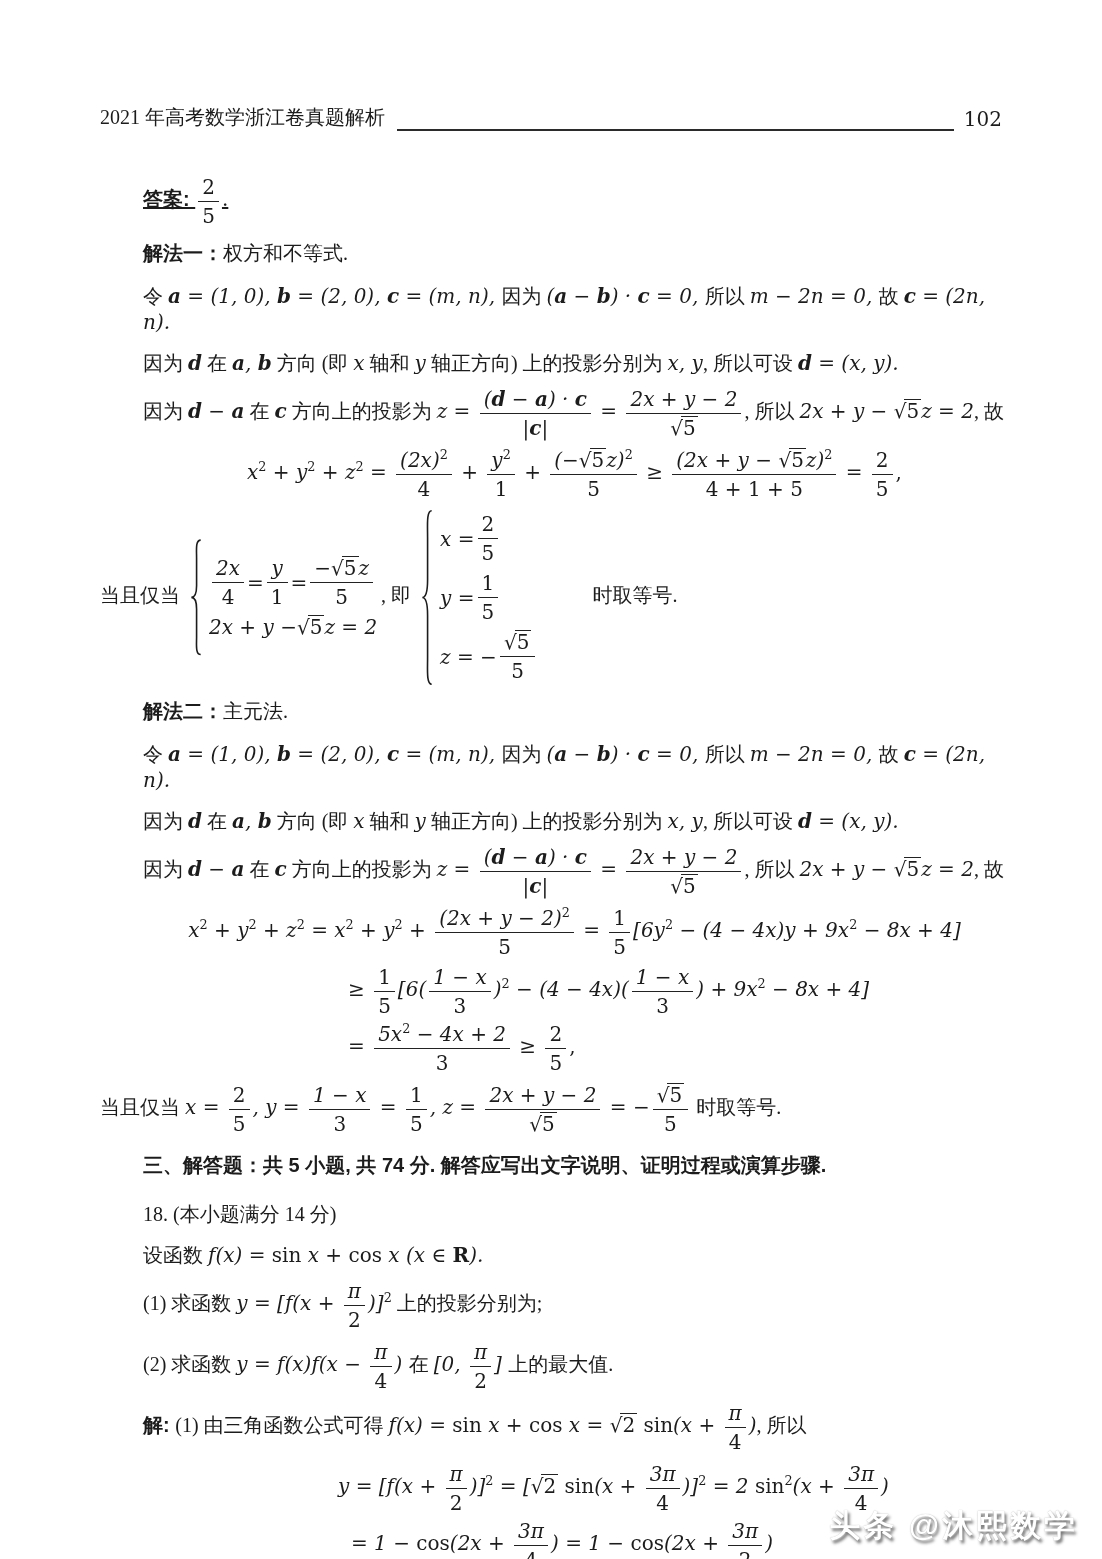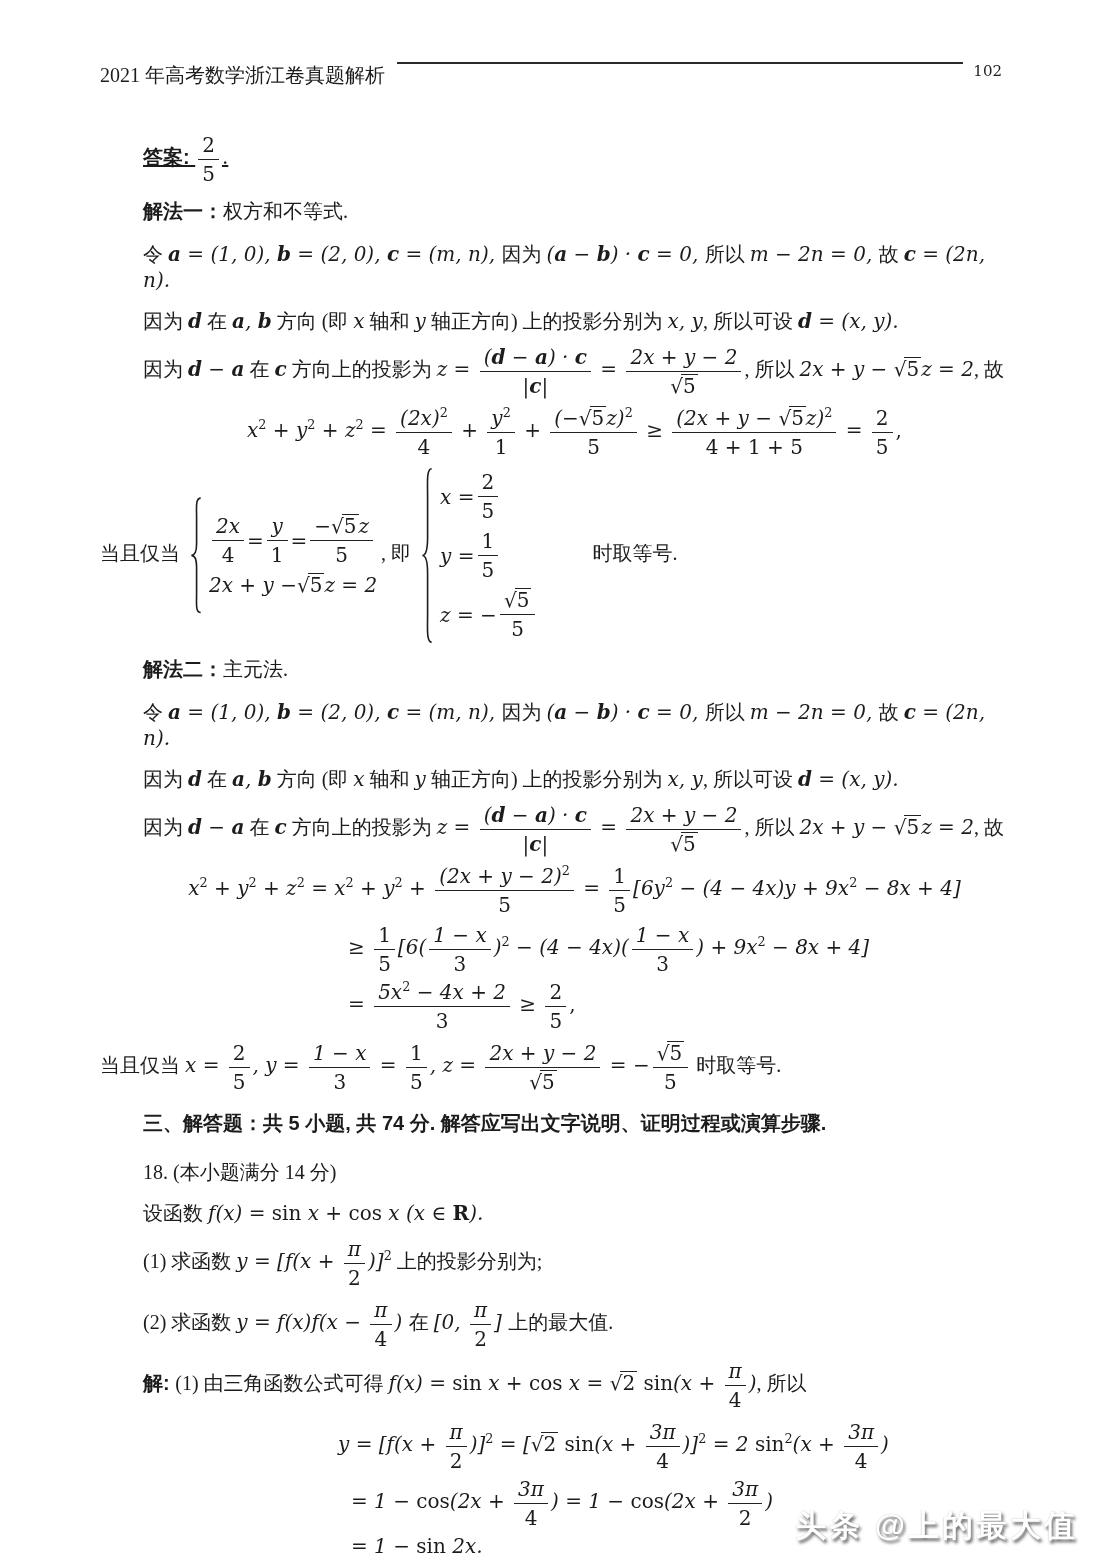"2021 年高考数学浙江卷真题解析" .header { align-items: flex-start -> flex-end; padding-top: 62px -> 104px }
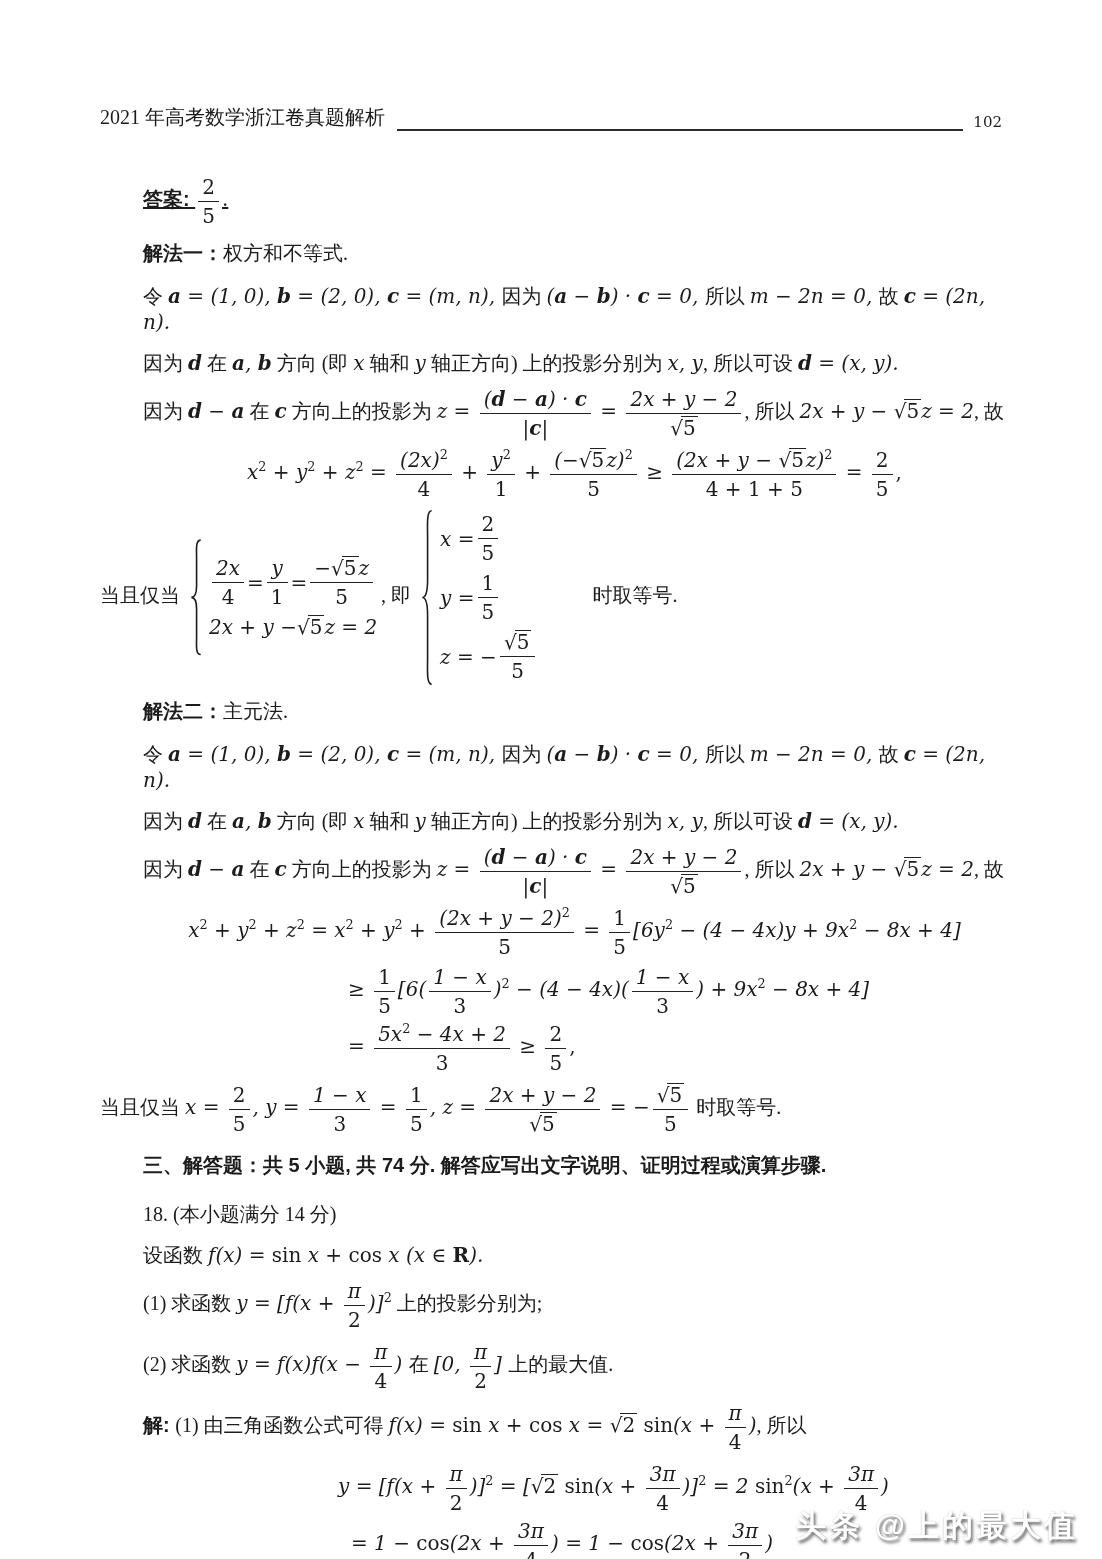"102" .hpage { font-size: 15px -> 20px }
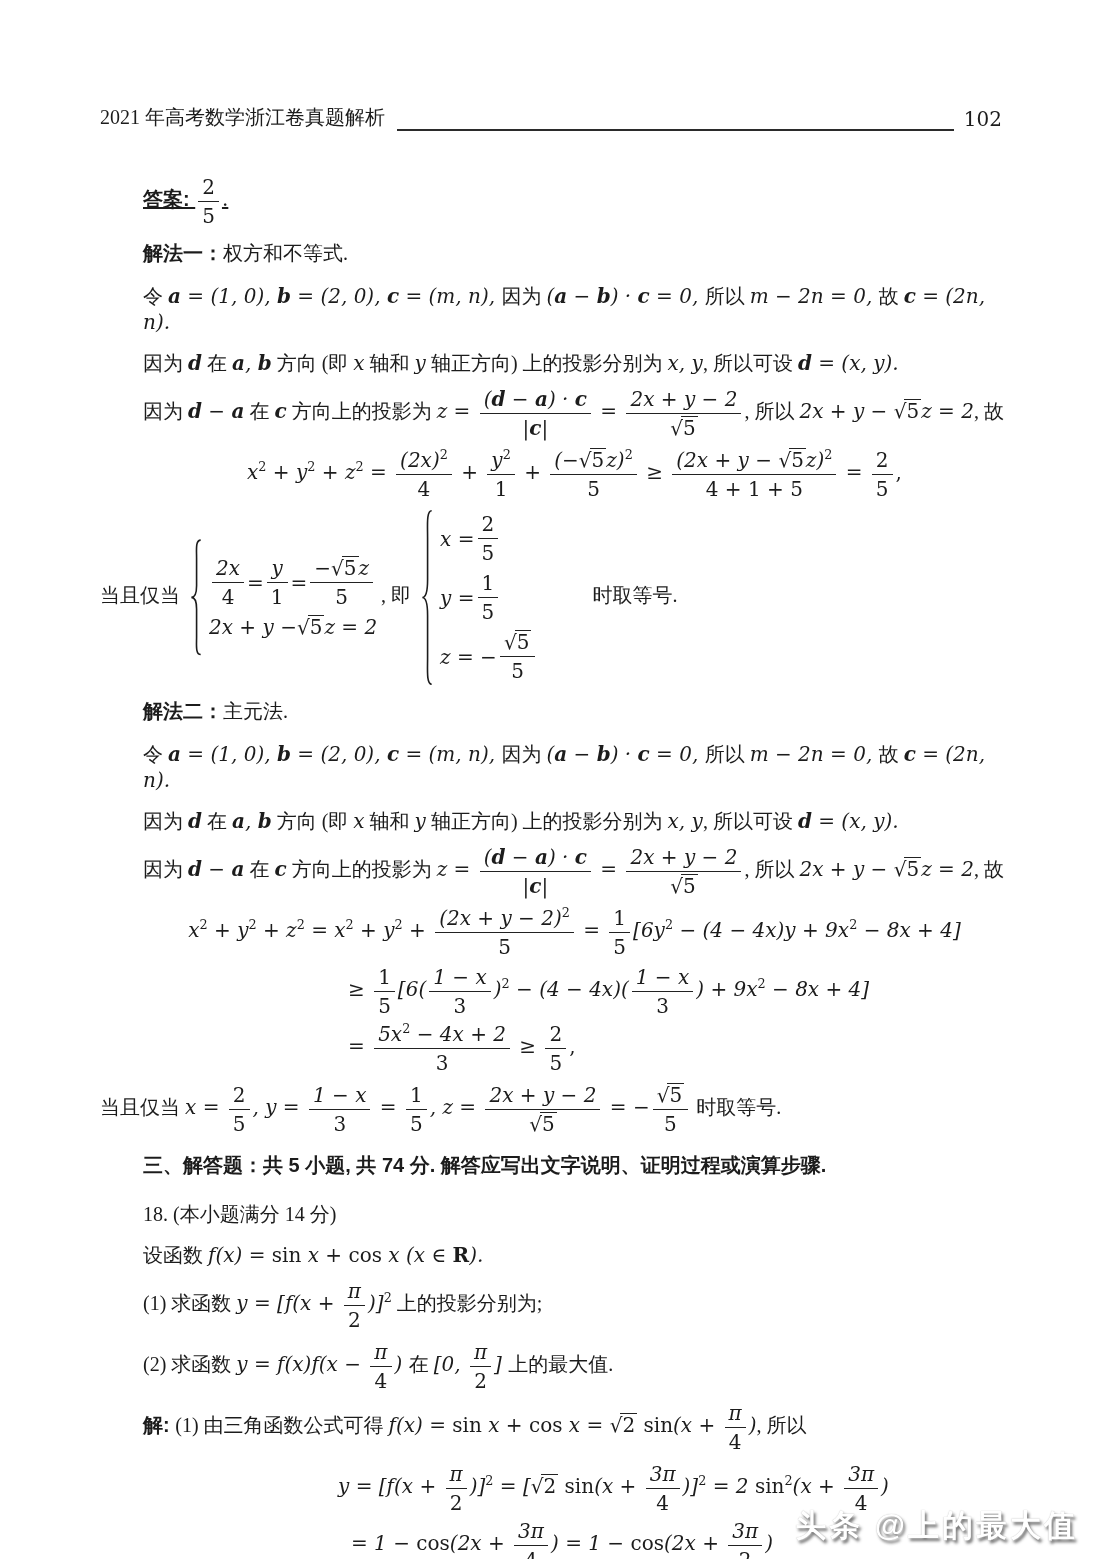"头条 @上的最大值" div.watermark { text: @上的最大值 -> @沐熙数学 }
